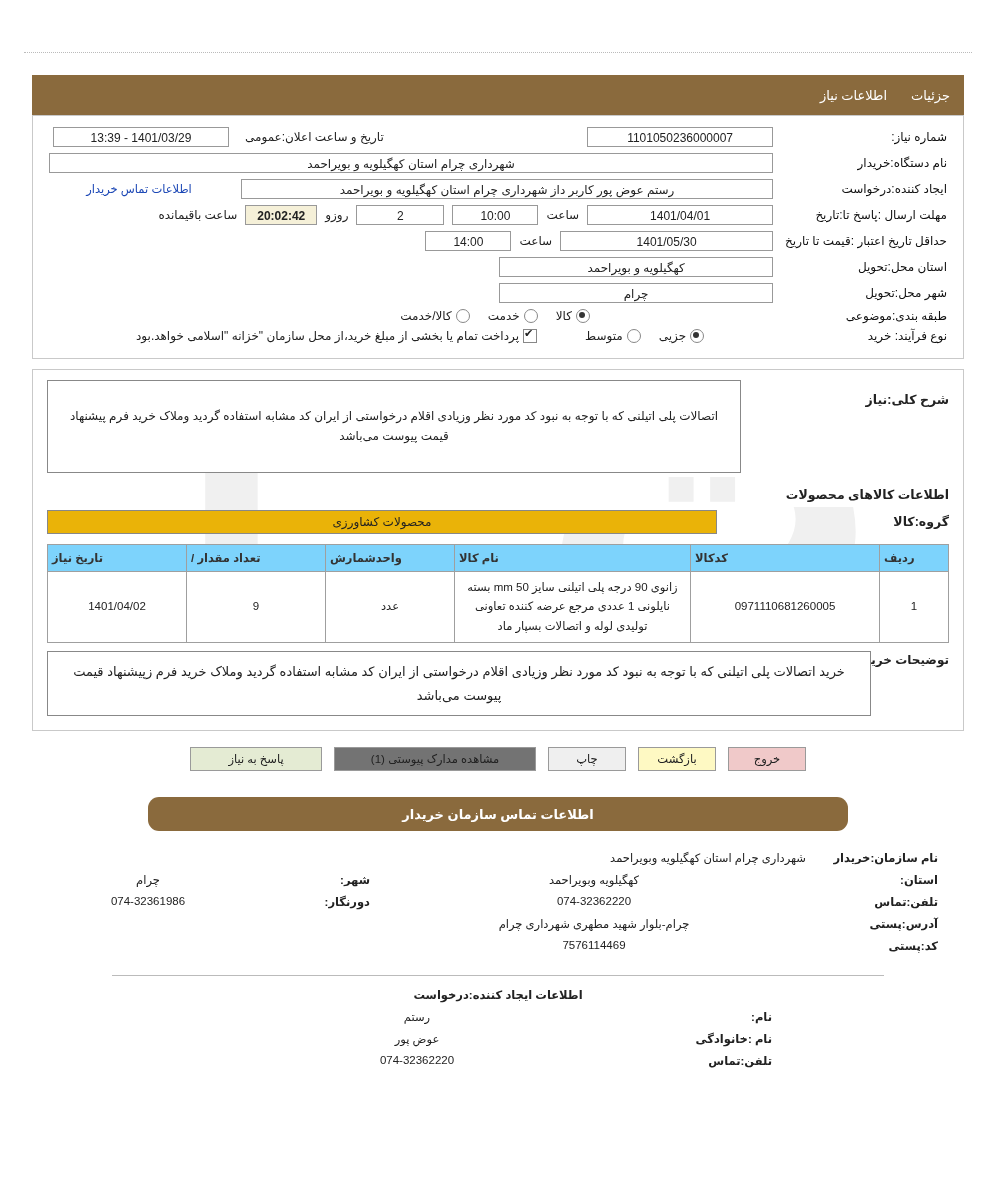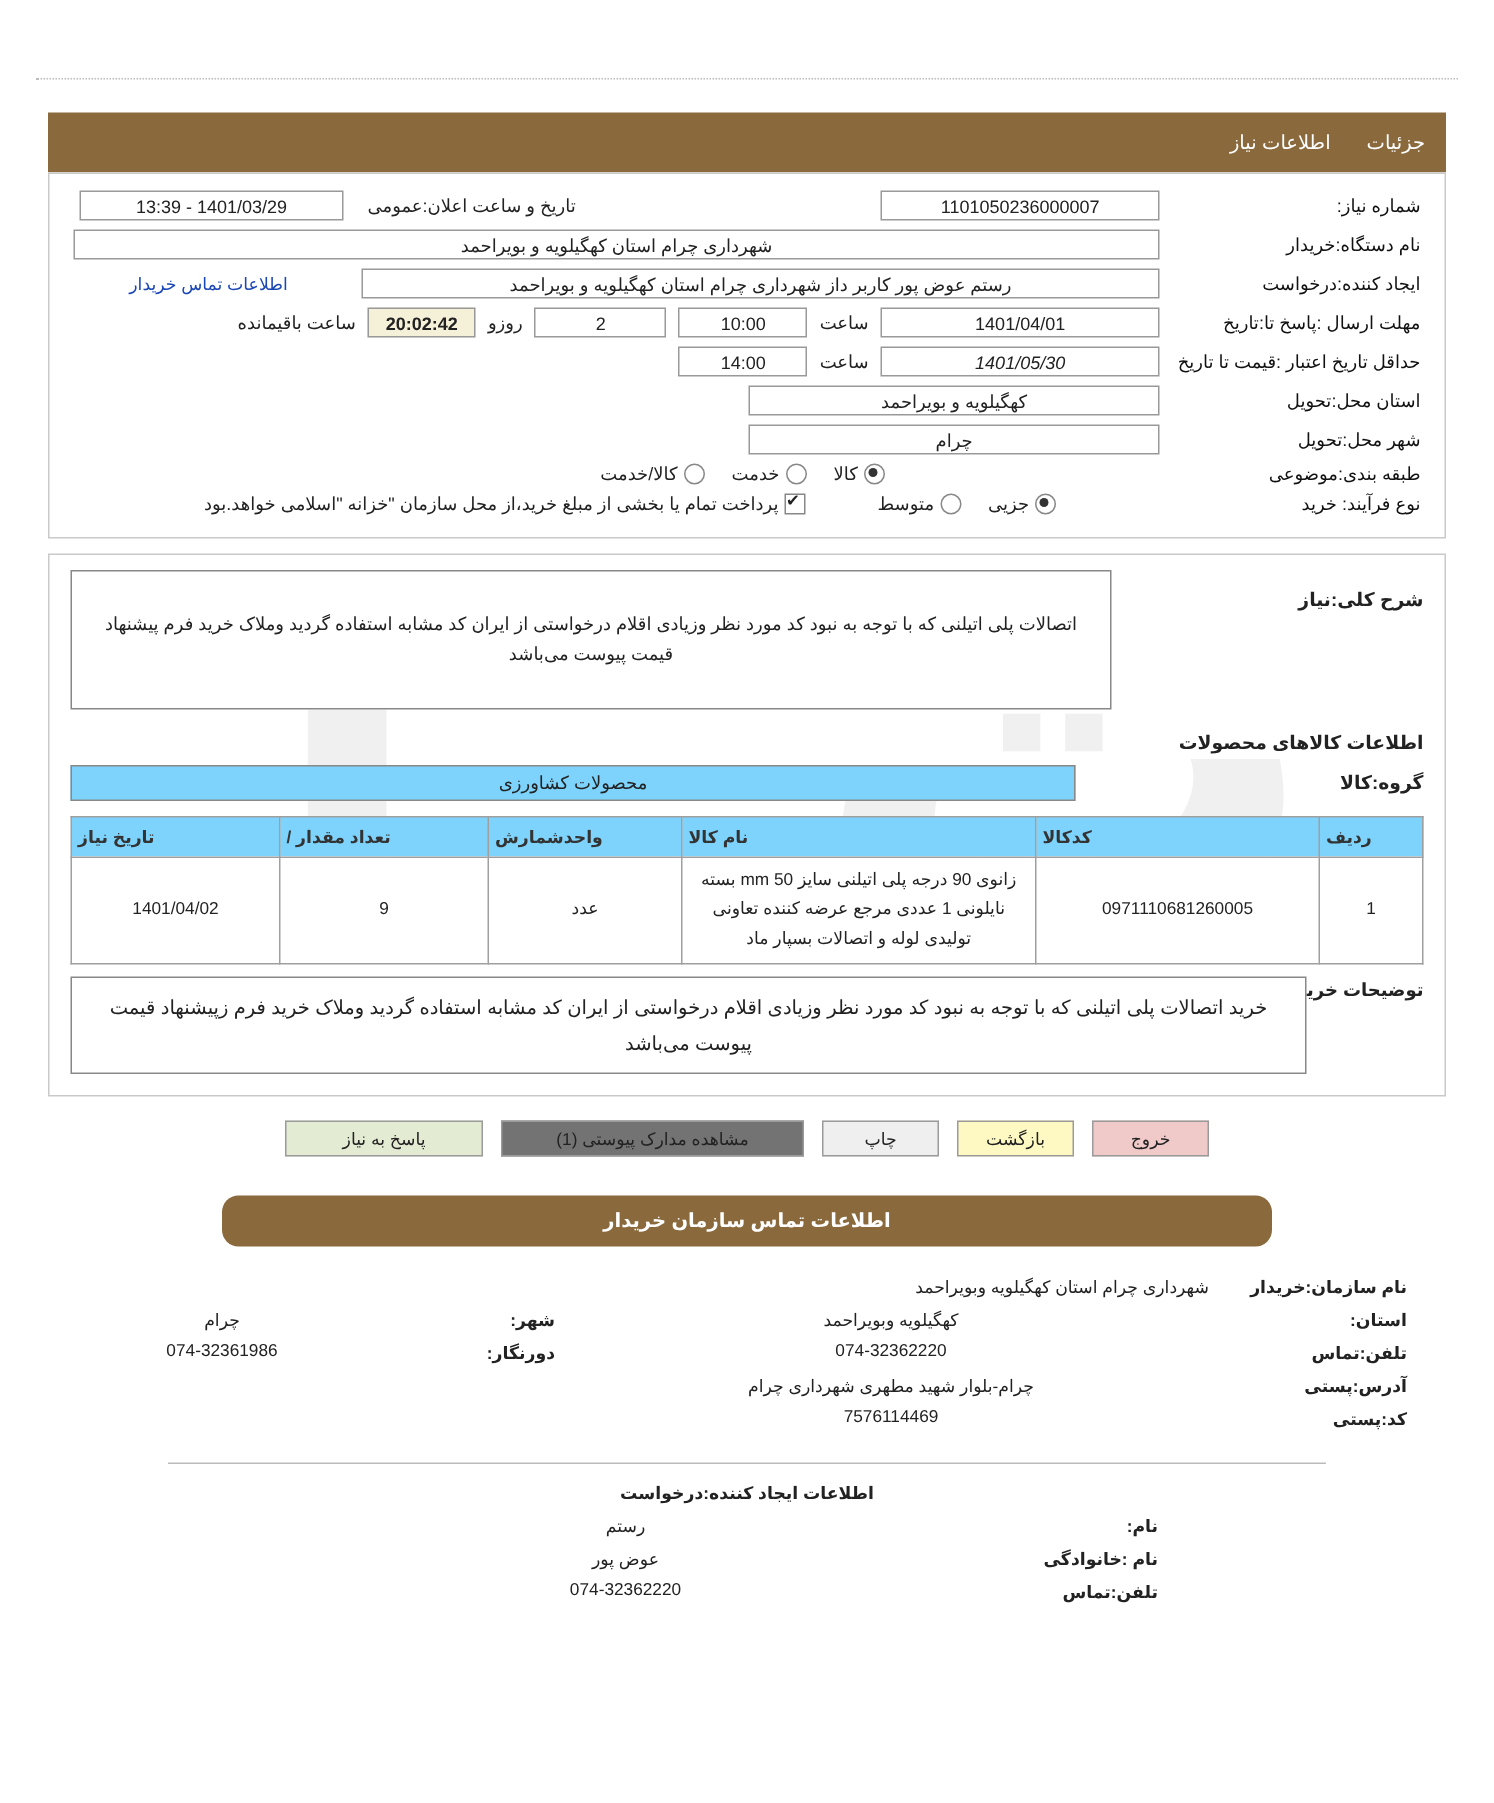"1401/05/30" div.fld { font-style: italic -> none; width: 186px -> 213px }
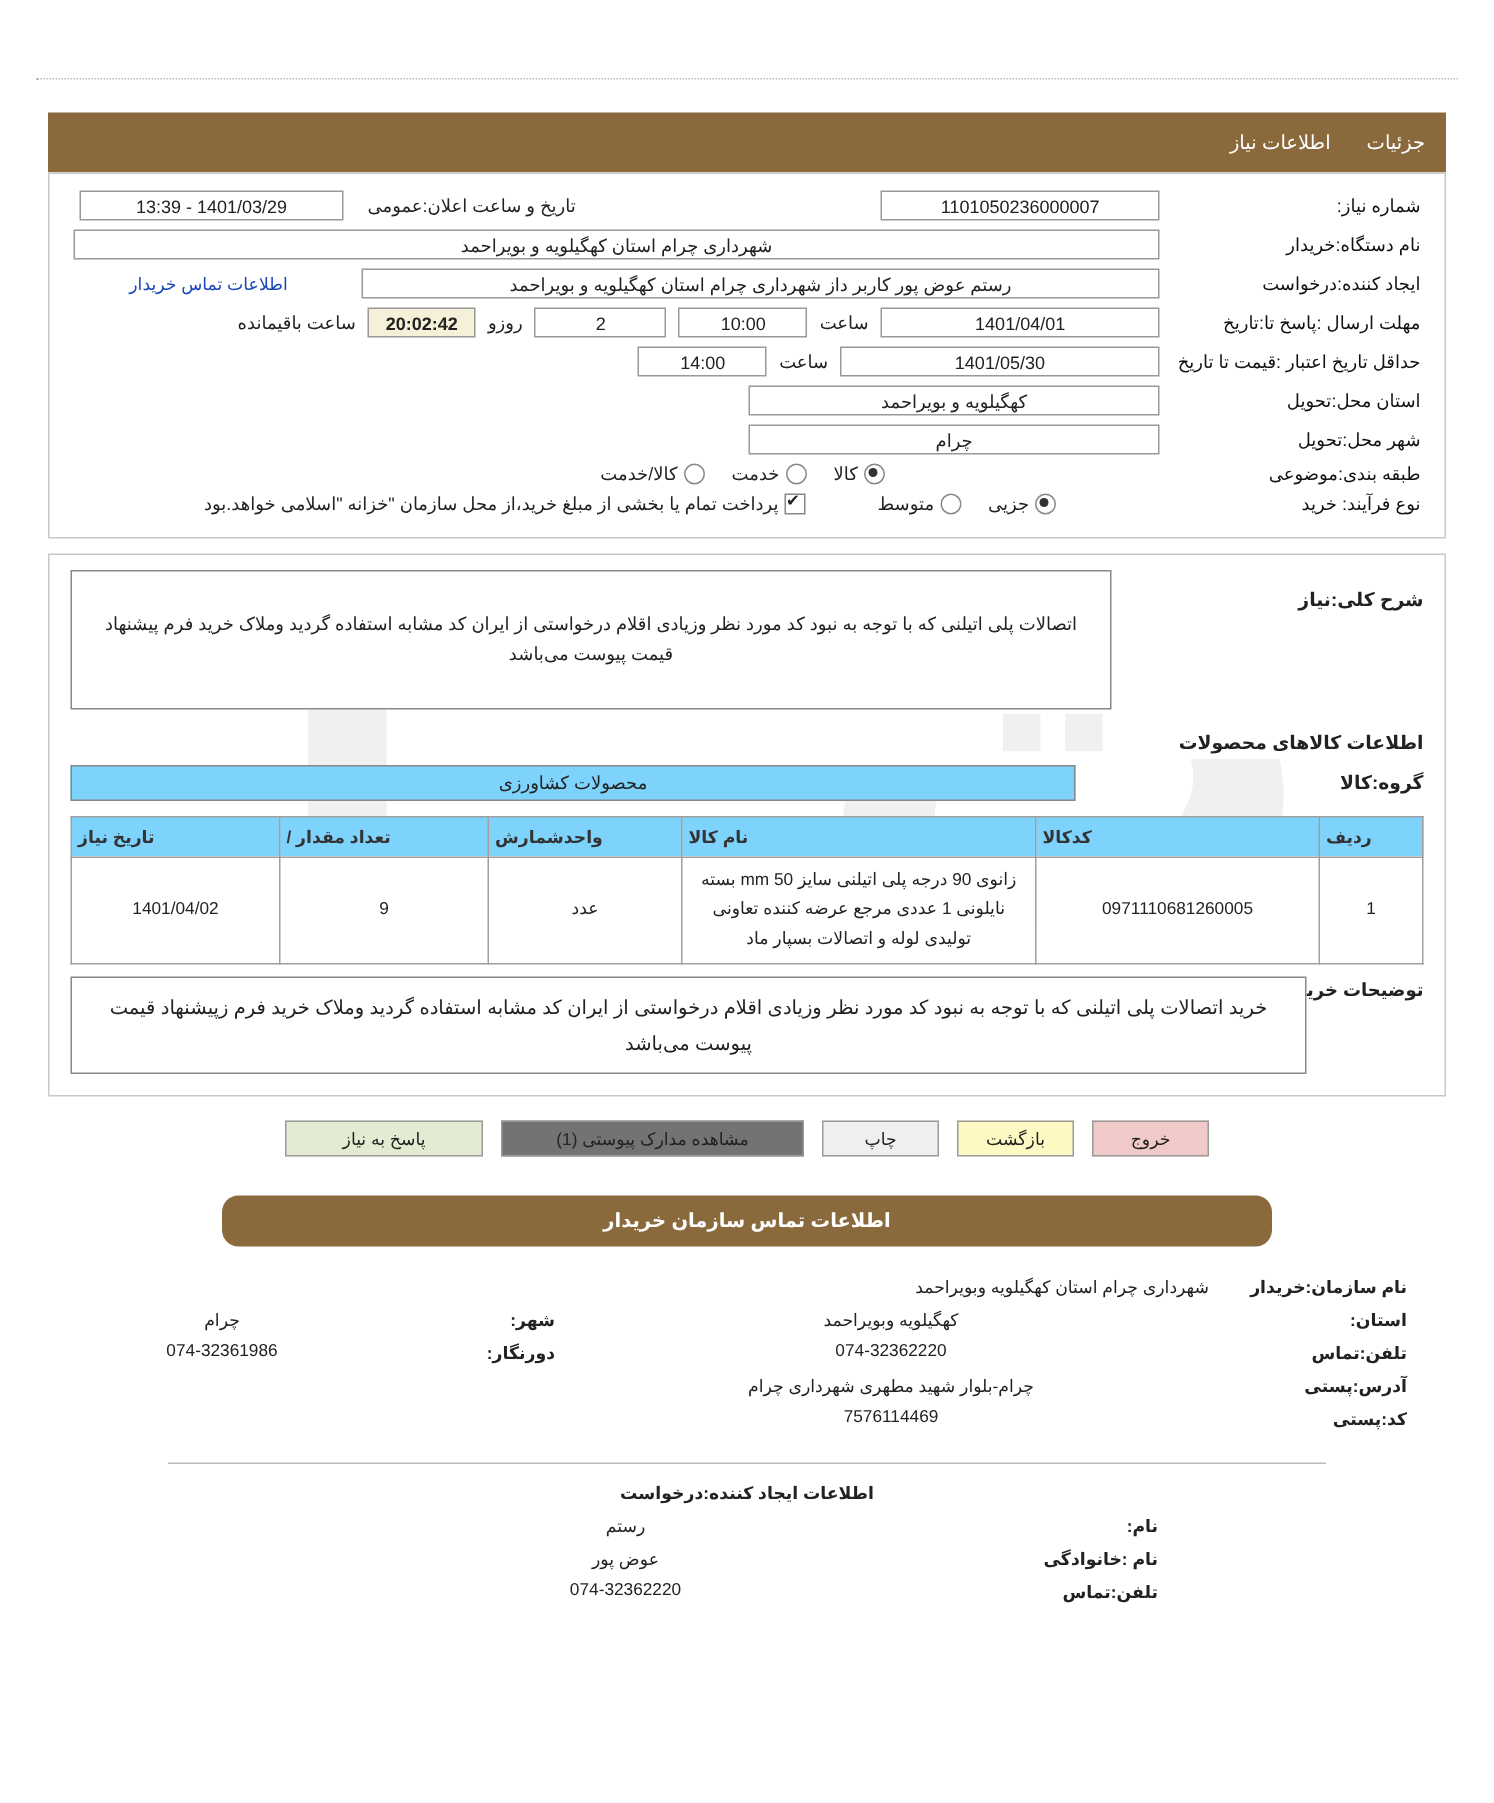"محصولات کشاورزی" .group-field { background: #7dd3fc -> #eab308 }
